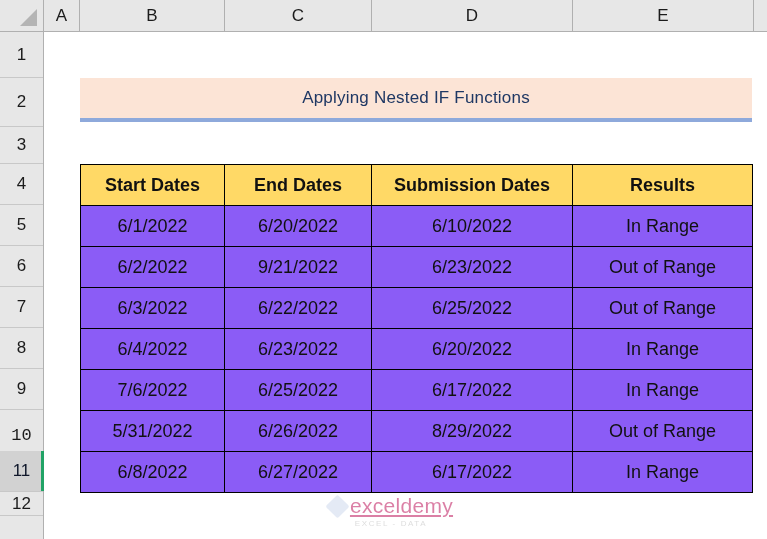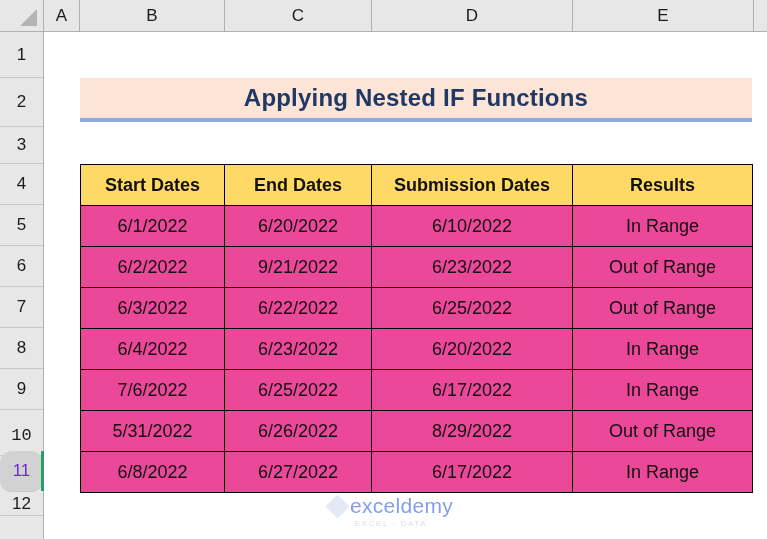"Applying Nested IF Functions" .title-text { font-size: 24px -> 17px; font-weight: bold -> normal }
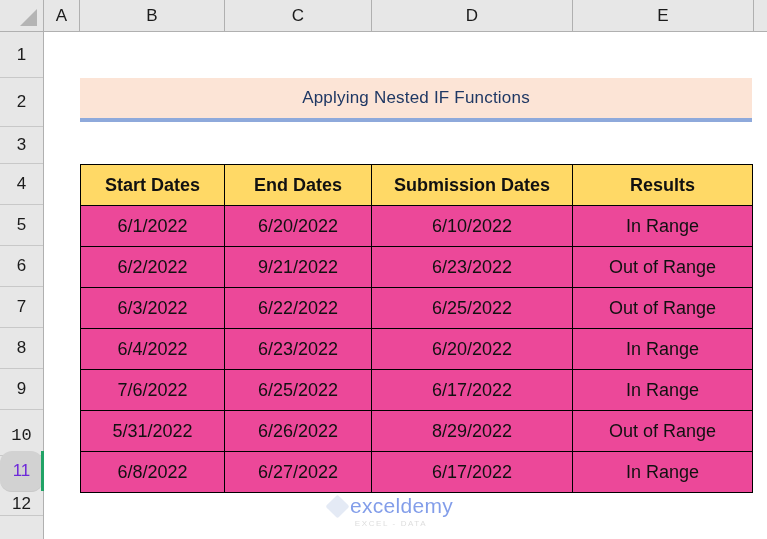"6/1/2022" .data-table th, .data-table td { background: #ec4899 -> #8b5cf6 }
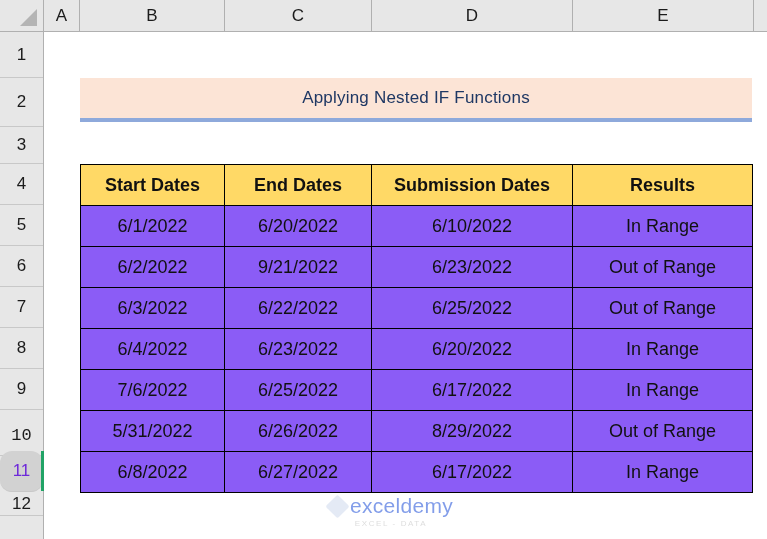"11" .row-head.active { border-radius: 12px -> none; color: #6d28d9 -> #0f172a }
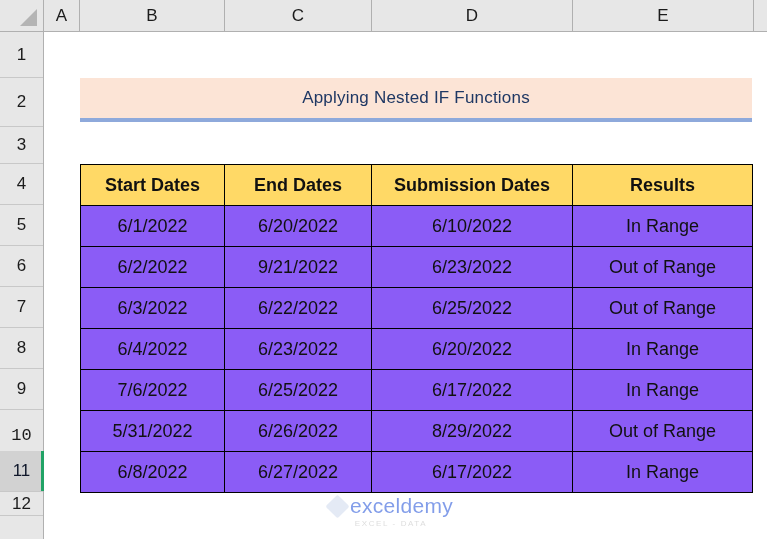"exceldemy" .wm-name { color: #1d4ed8 -> #be185d; text-decoration: none -> underline }
